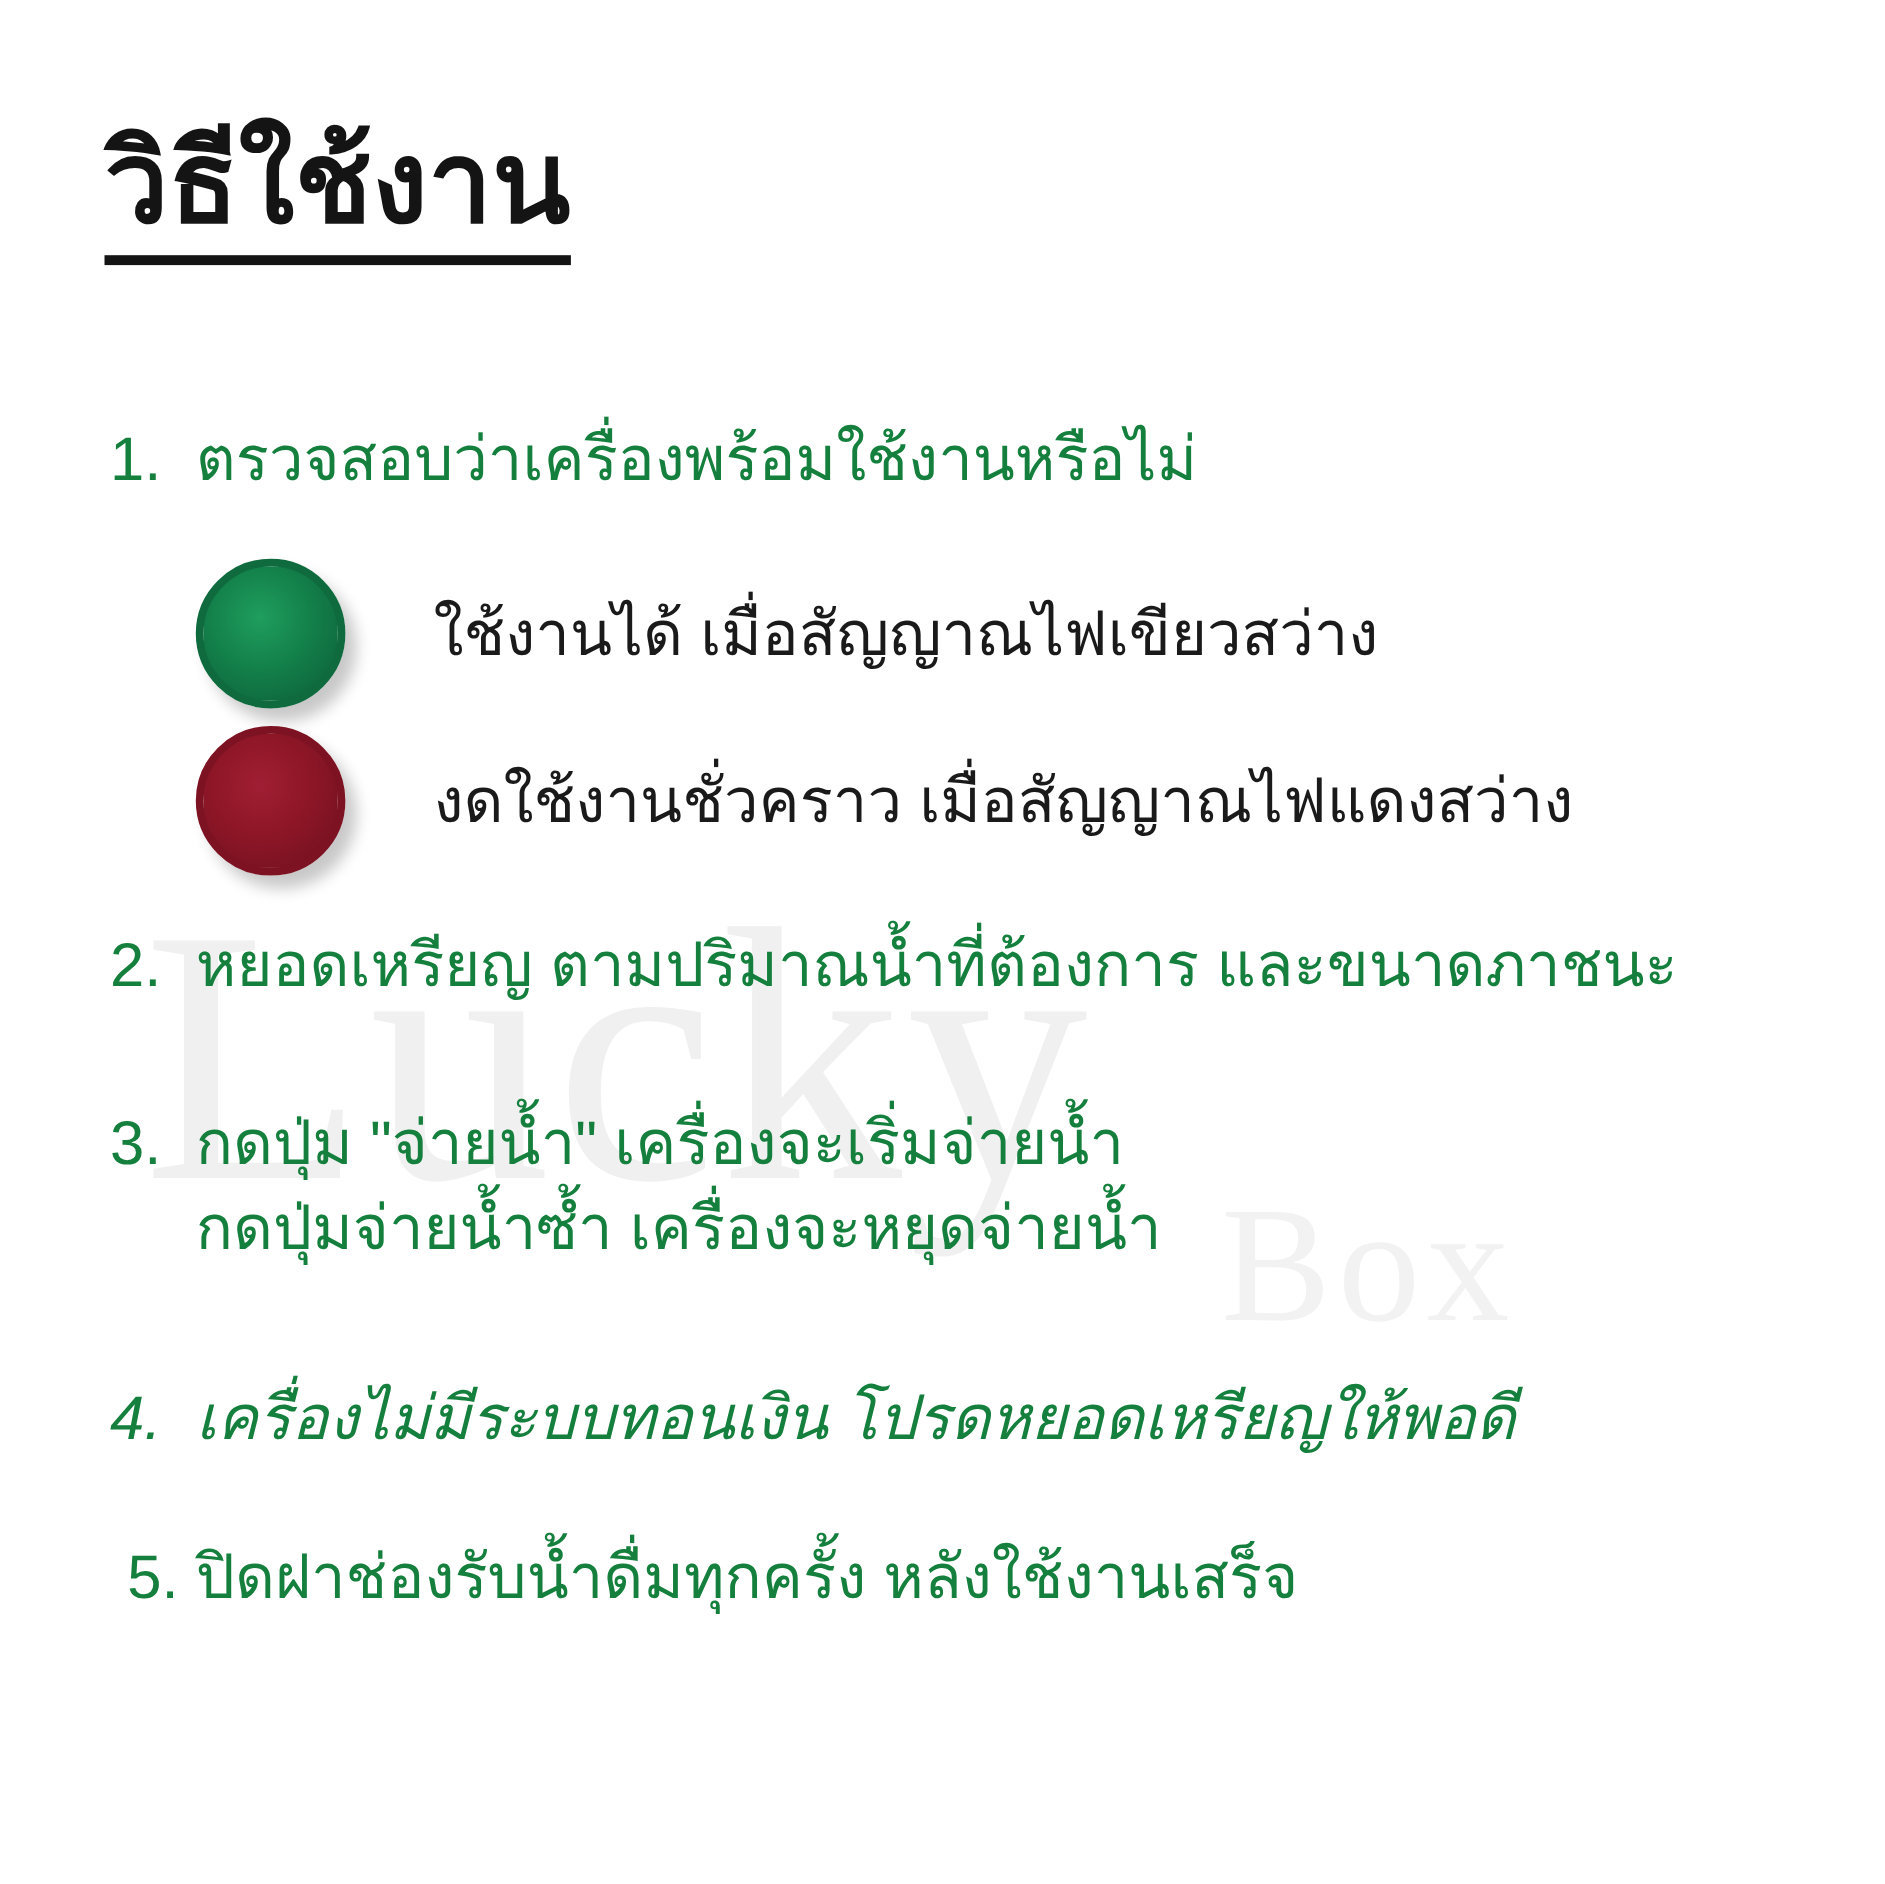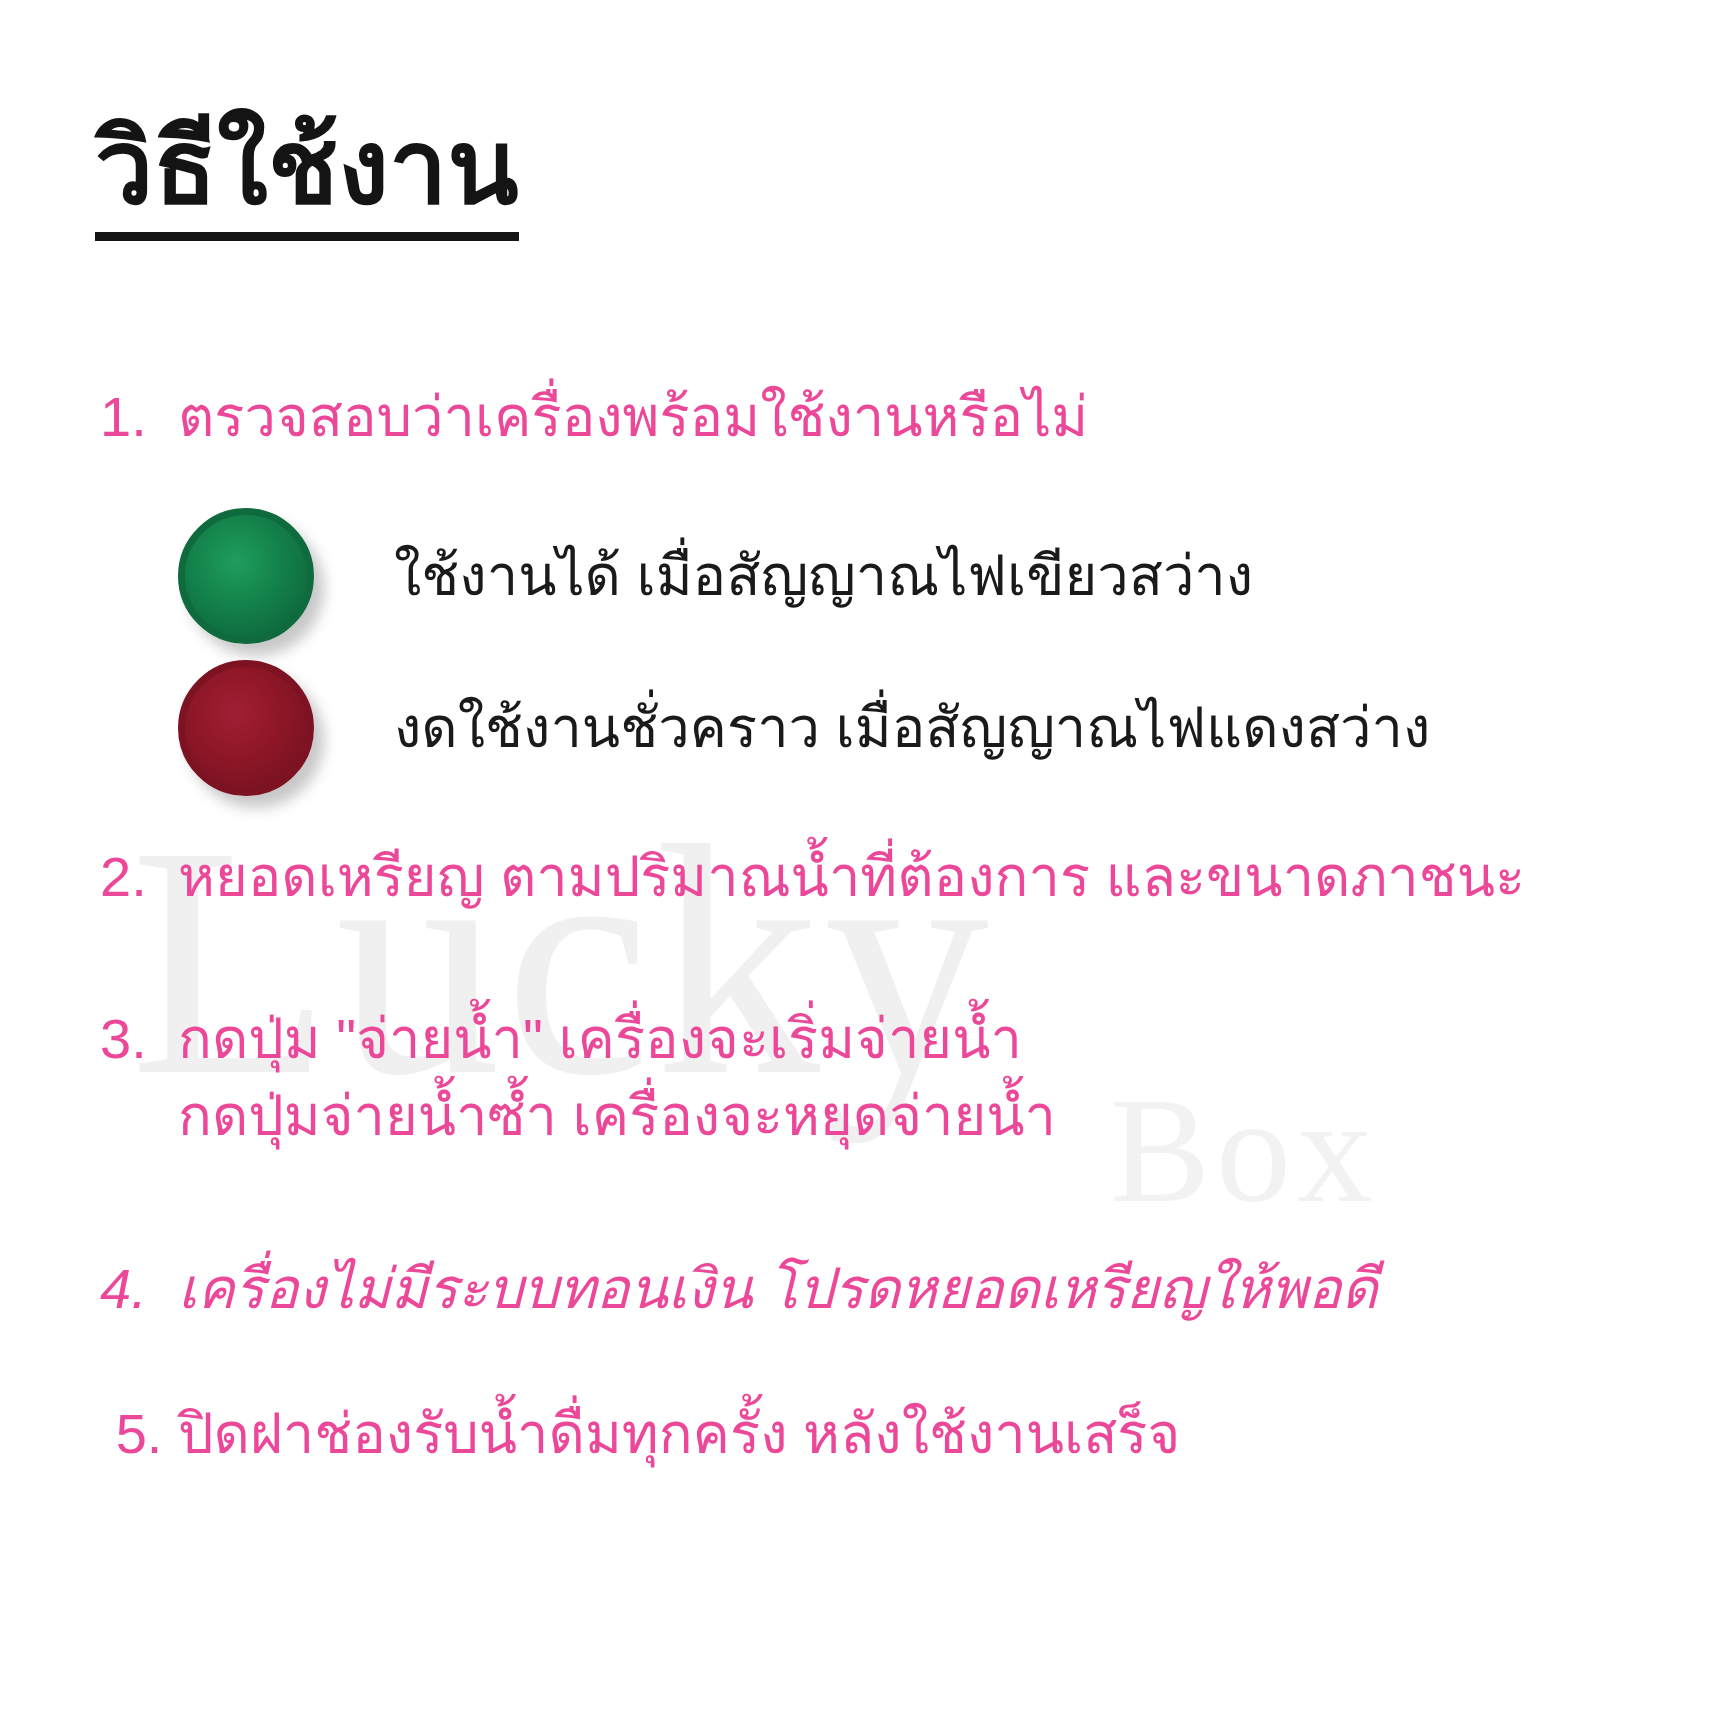"1. ตรวจสอบว่าเครื่องพร้อมใช้งานหรือไม่" .step { color: #ec4899 -> #15803d }
